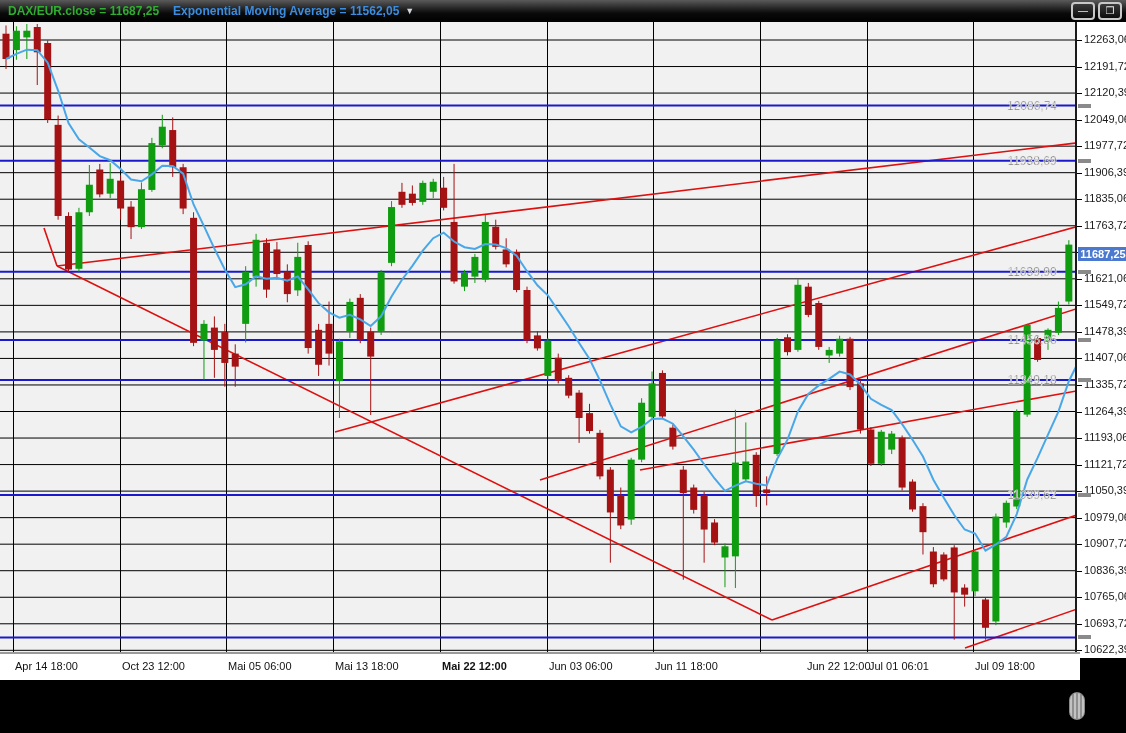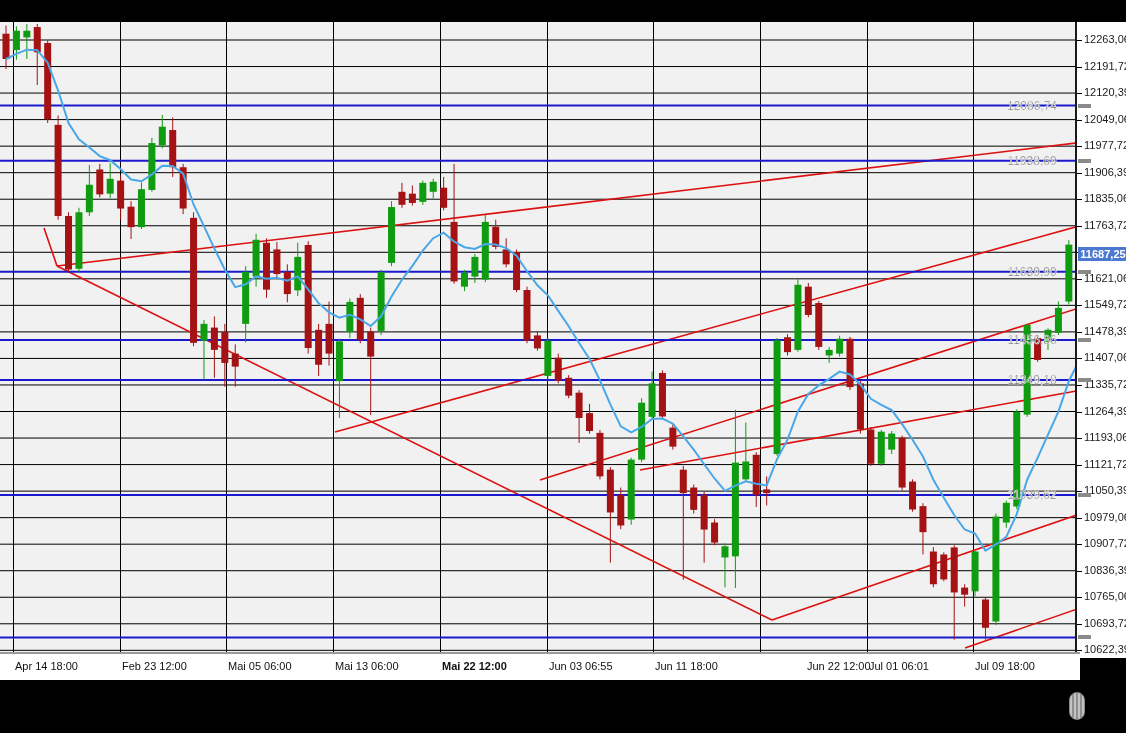"DAX/EUR.close = 11687,25" div.titlebar { html: none -> <div> <span>DAX/EUR.close = 11687,25</span> <span>Exponential Moving Average = 11562,05</span> <span>▼</span> <div> <div>—</div> <div>❒</div> </div> </div> }
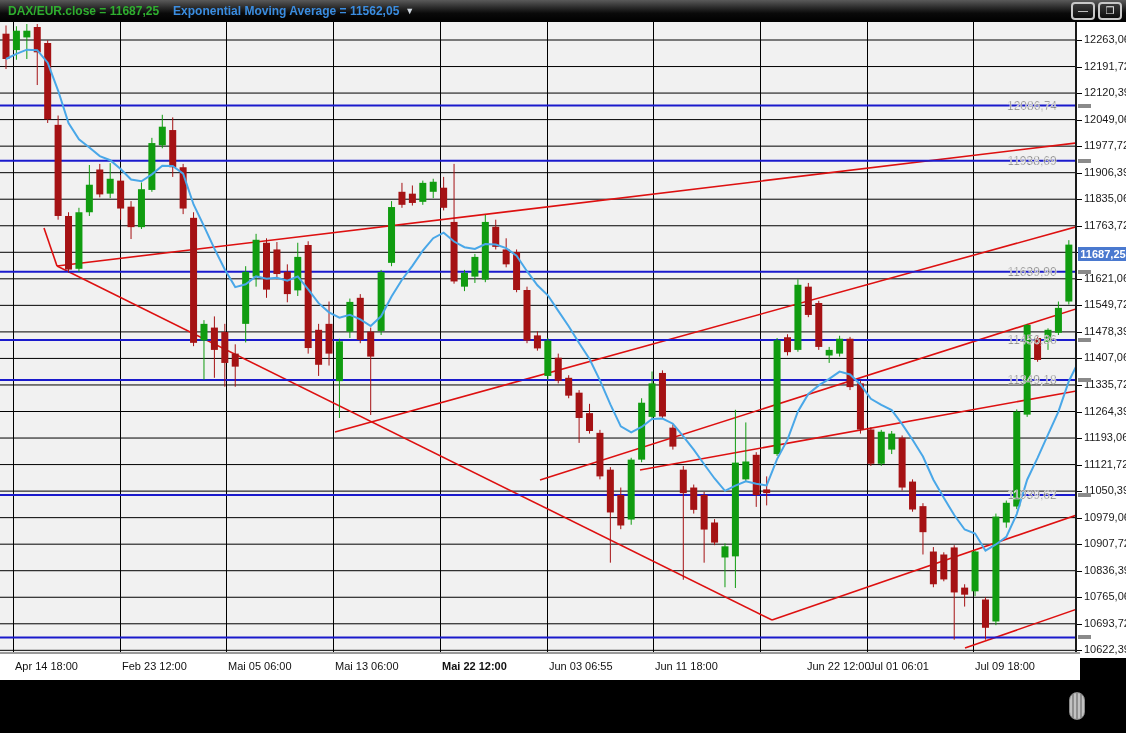"Feb 23 12:00" div.xlab { text: Feb -> Oct }
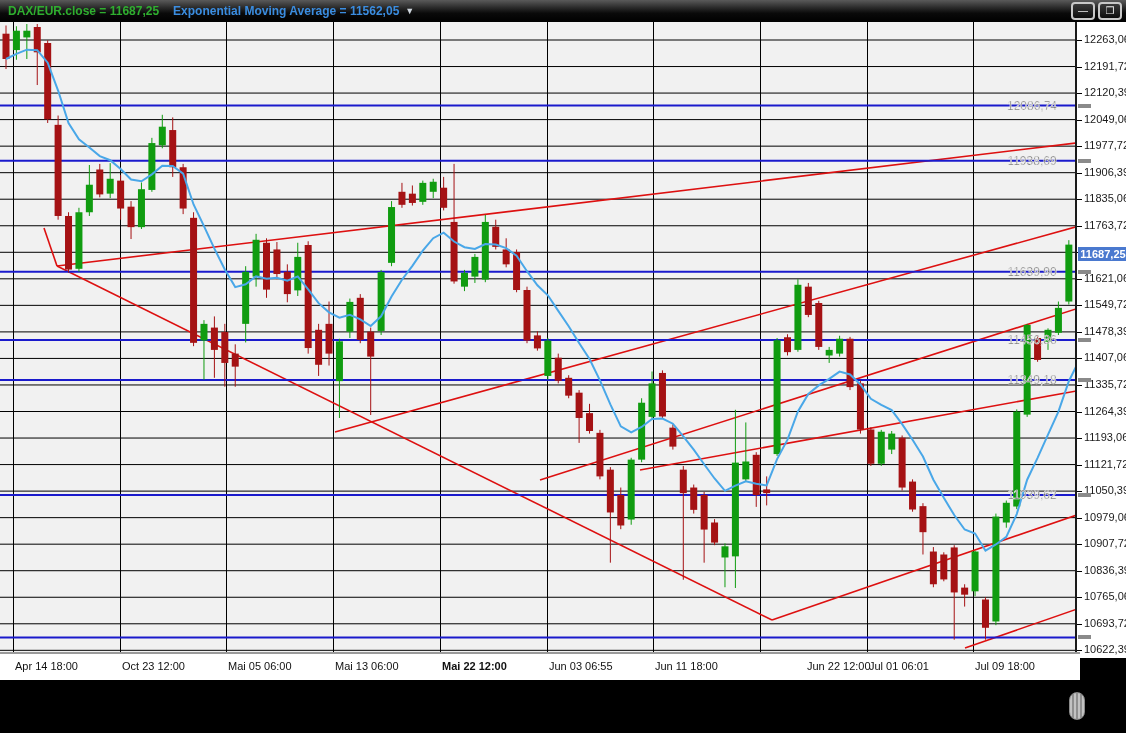"Mai 13 06:00" div.xlab { text: 06:00 -> 18:00 }
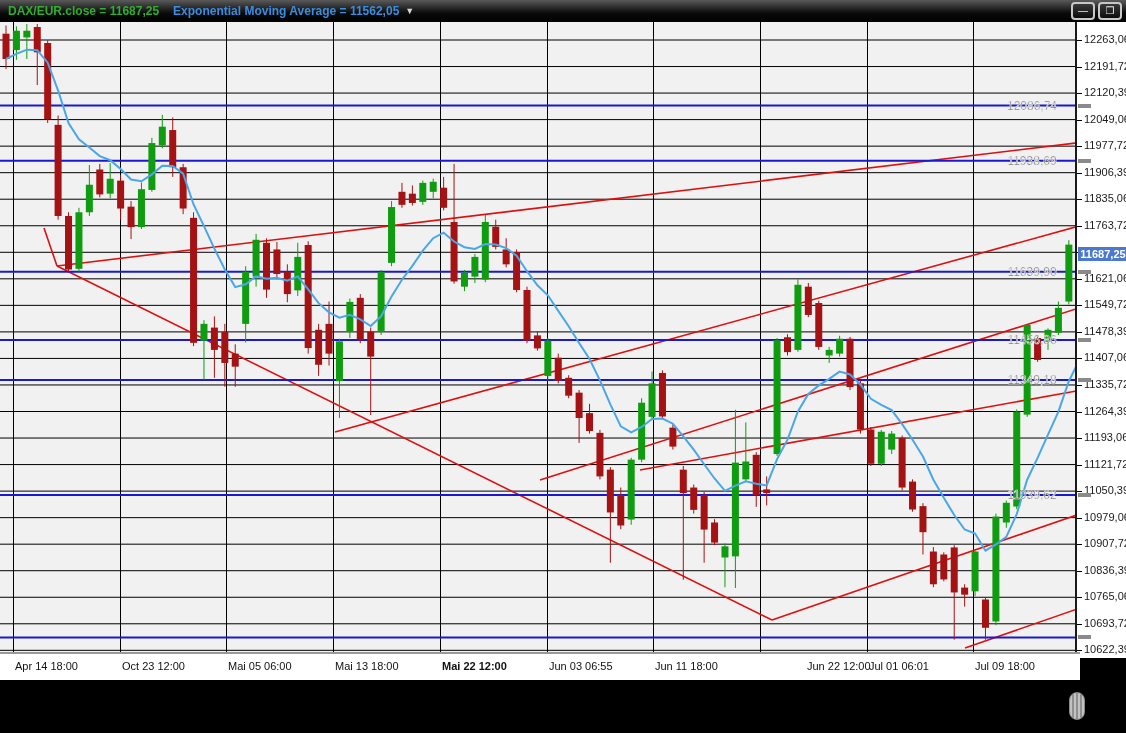"Jun 03 06:55" div.xlab { text: 06:55 -> 06:00 }
